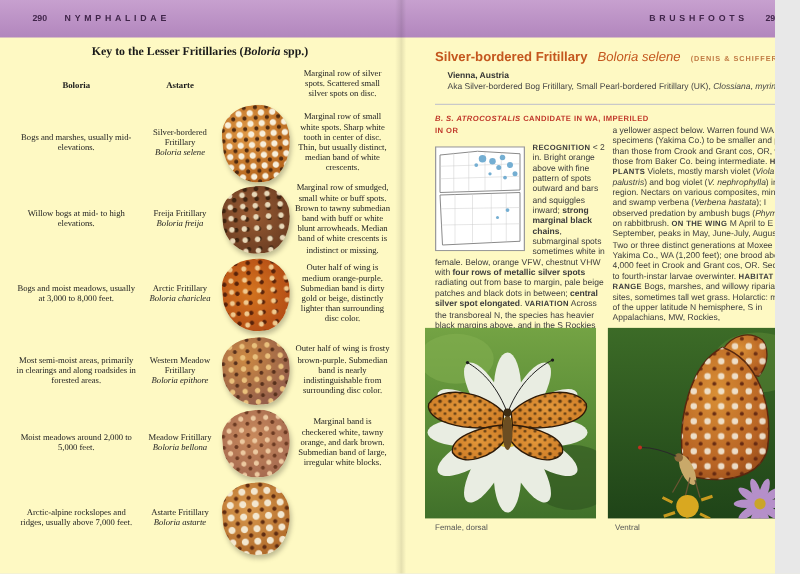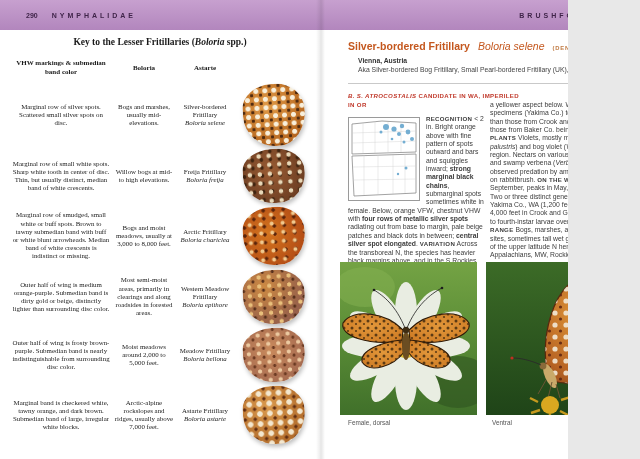"Key to the Lesser Fritillaries" #book { background: #ffffff -> #fef9c3; width: 568px -> 620px }
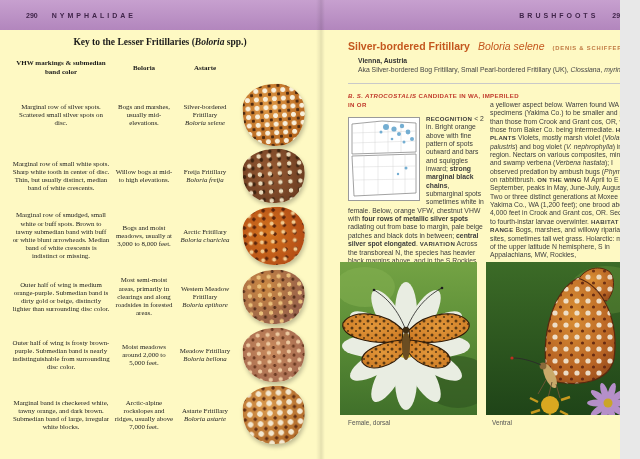"VHW markings & submedian band" div.th { html: <div>VHW markings &amp; submedian band color</div> -> none }
